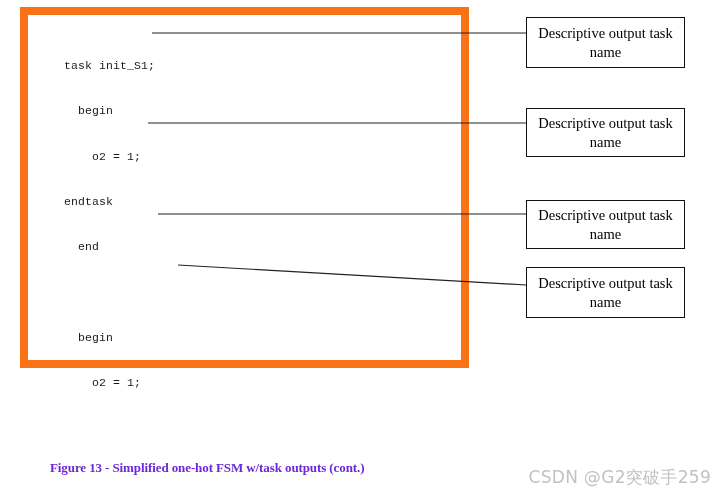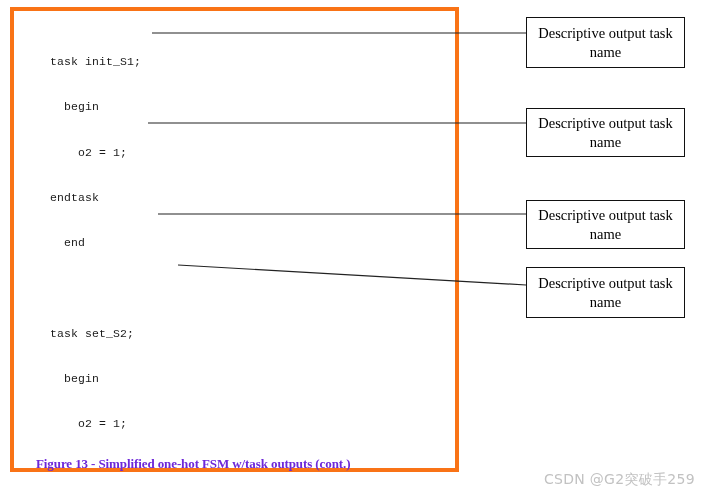"task init_S1;" .figure-frame { border: 4px solid #f97316 -> 8px solid #f97316; height: 465px -> 361px; left: 10px -> 20px }
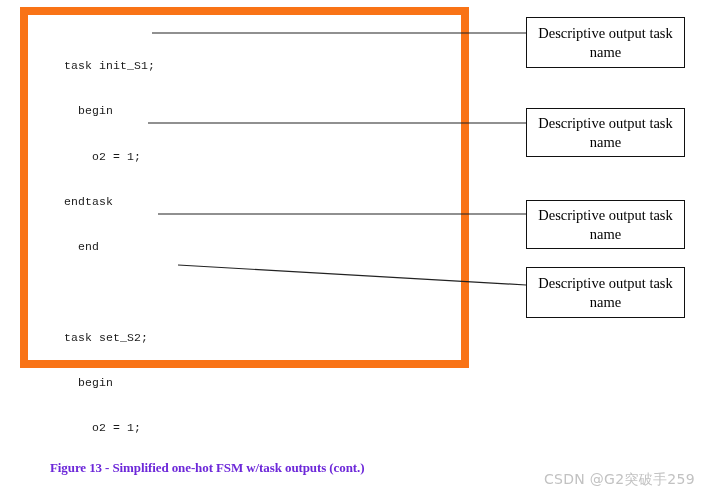"task set_S2;" div.code-line { html: <div> task set_S2;</div> -> none }
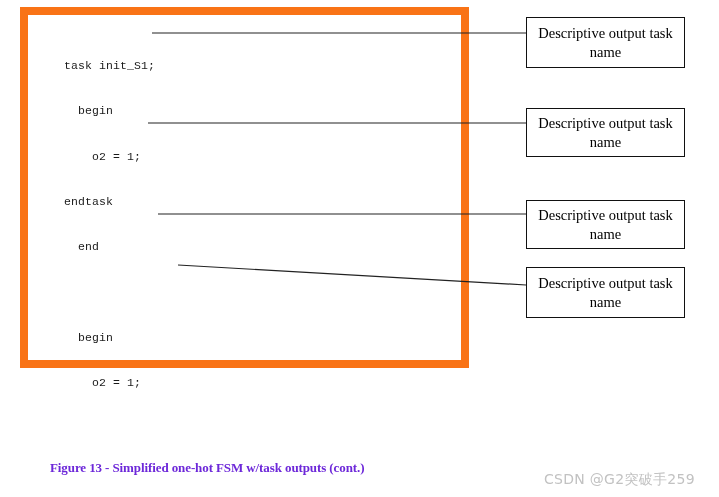"CSDN @G2突破手259" .watermark { font-size: 14px -> 17px; right: 24px -> 8px }
